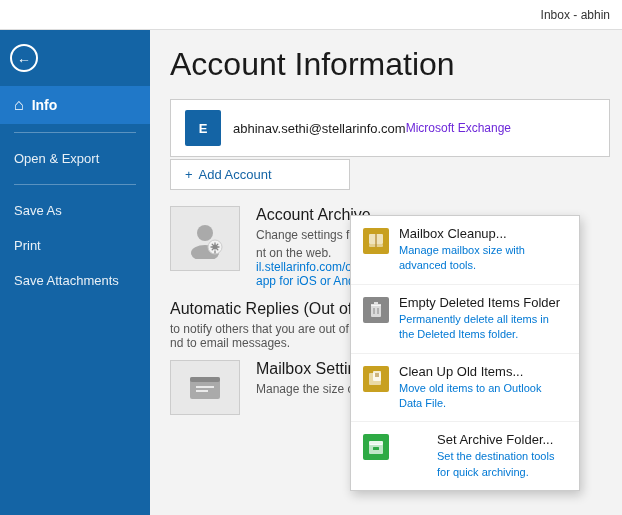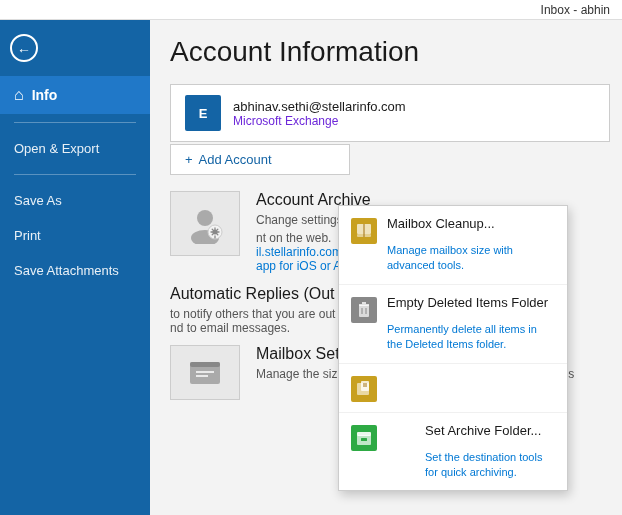"Inbox - abhin" .top-bar { height: 20px -> 30px }
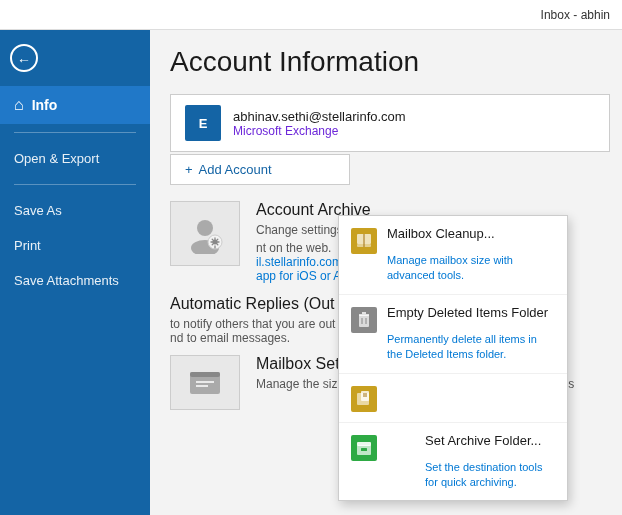"Account Information" .page-title { font-size: 28px -> 32px }
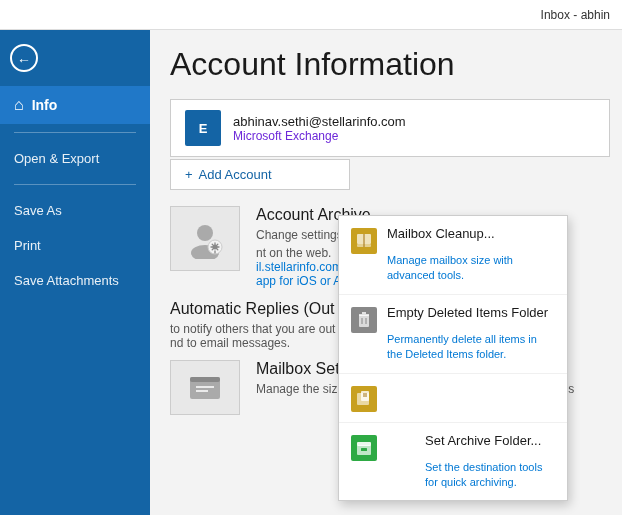"abhinav.sethi@stellarinfo.com" .account-info { flex-direction: column -> row }
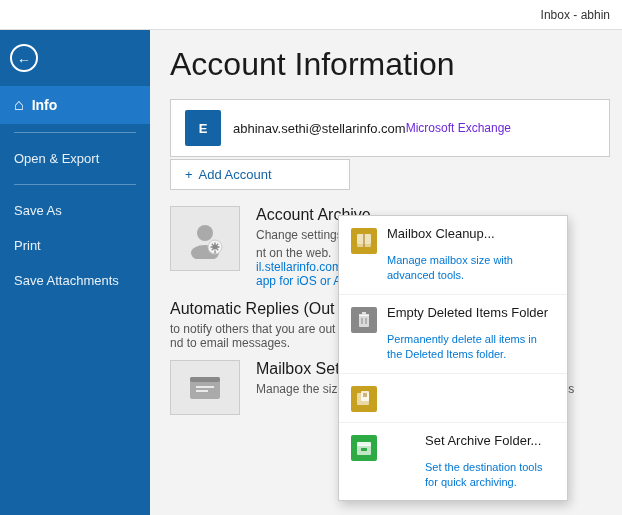"Mailbox Cleanup..." .dropdown-overlay { left: 188px -> 200px }
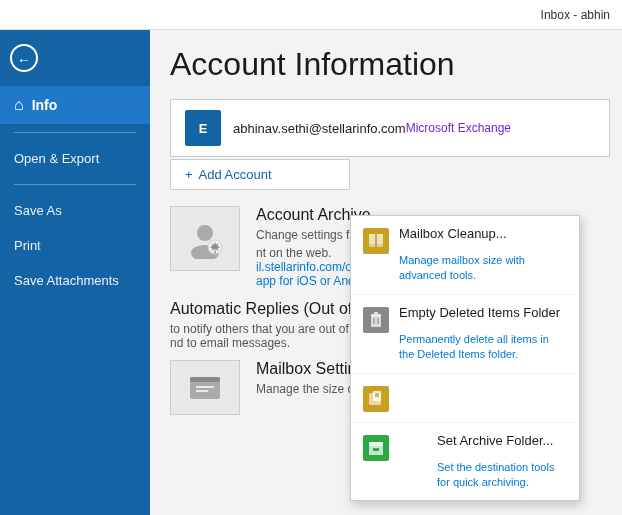"Manage mailbox size with advanced" .dropdown-item-desc { margin-top: 12px -> 2px }
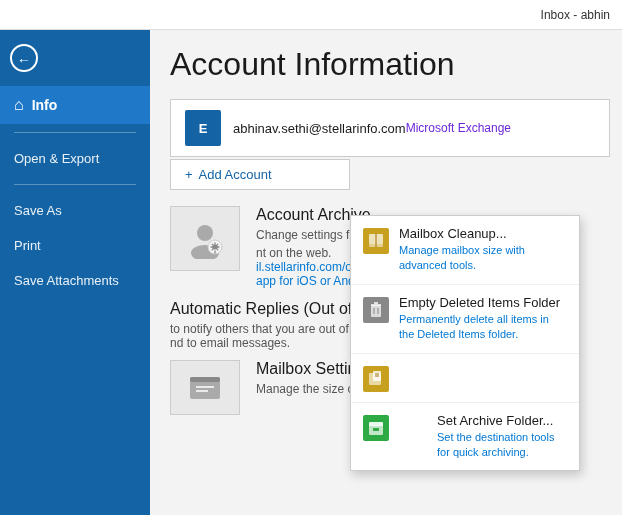"Clean Up Old Items..." div.dropdown-item-text { html: none -> <div> <span>Clean Up Old Items...</span> <span>Move old items to an Outlook Data File.</span> </div> }
